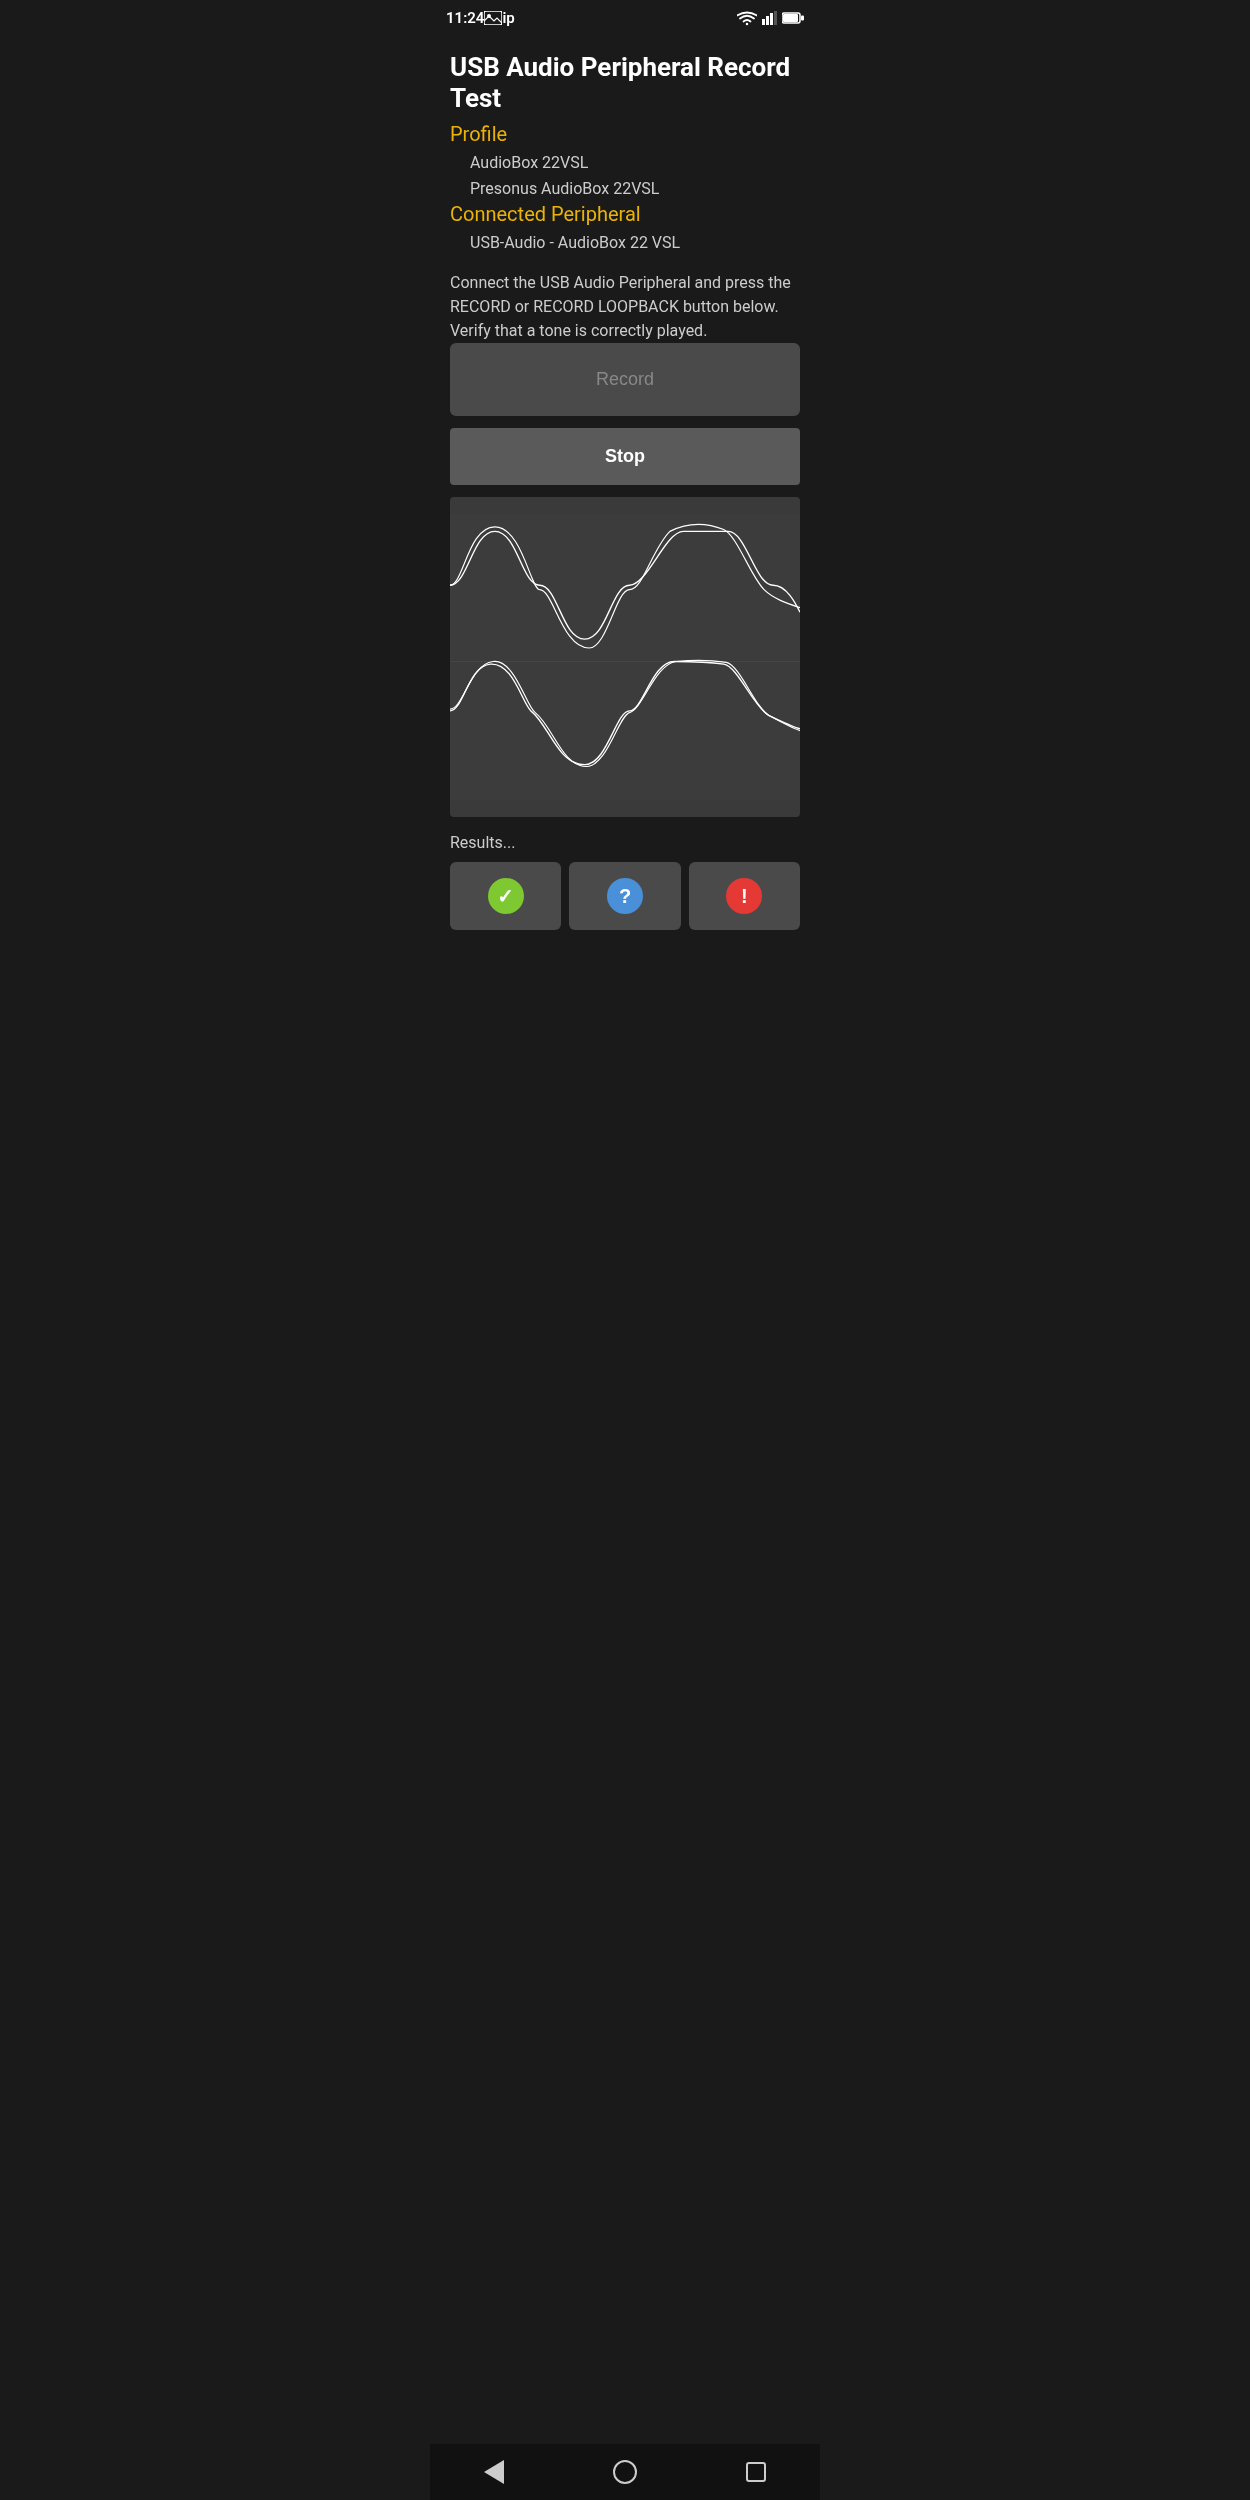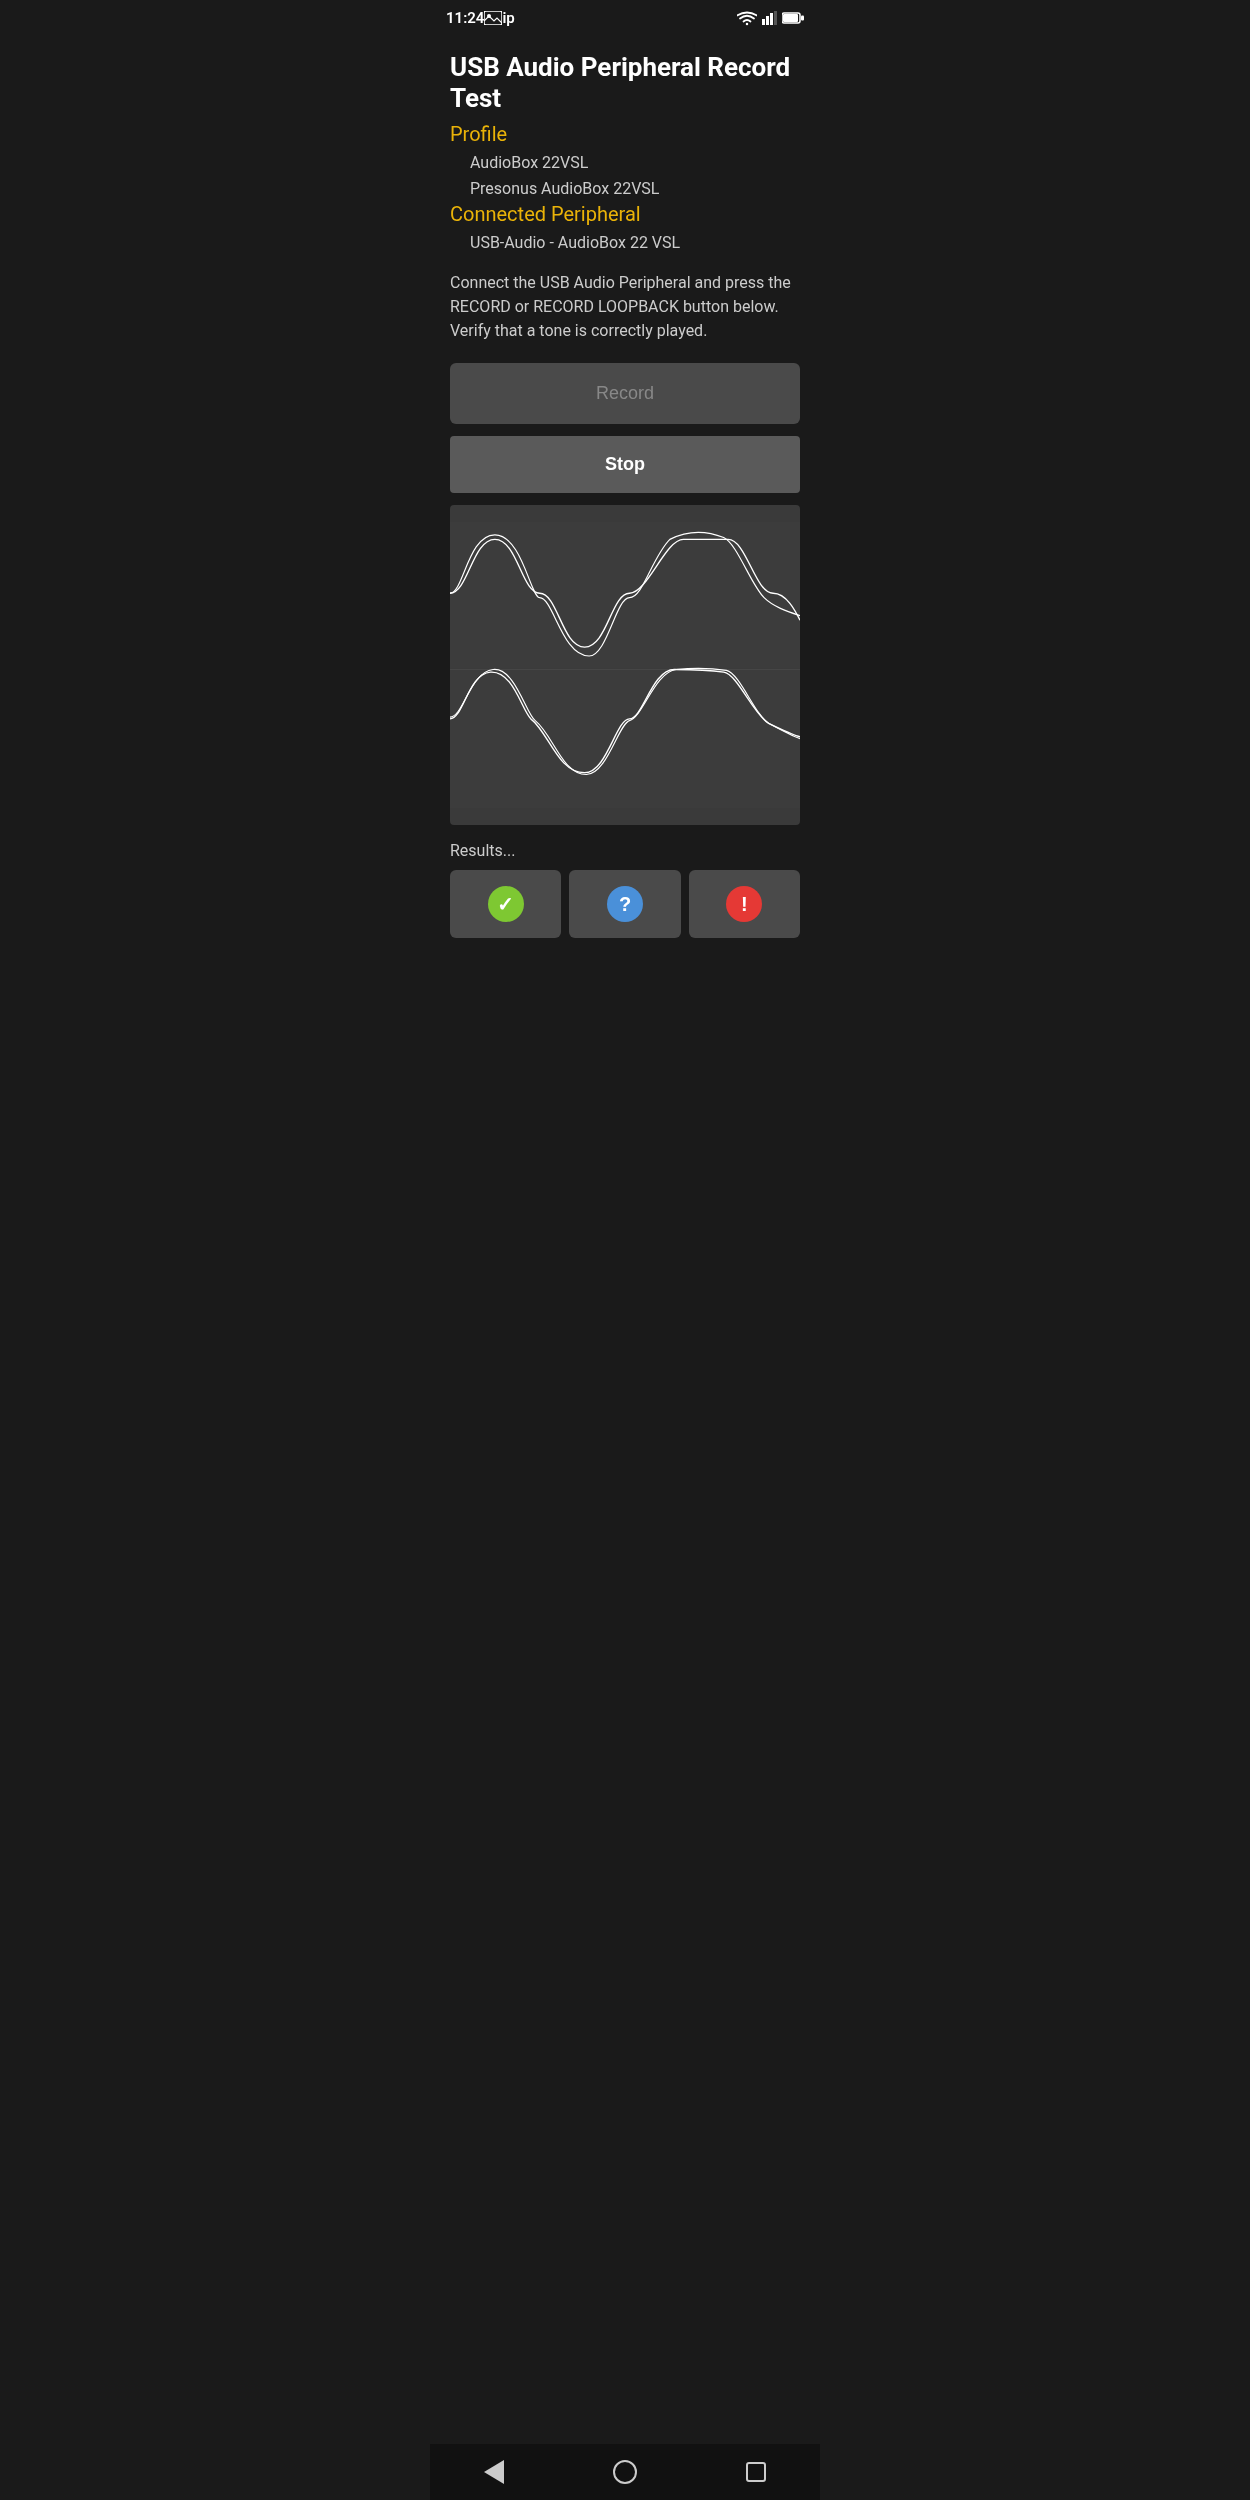"Connect the USB Audio Peripheral" .instructions { margin-bottom: 20px -> none }
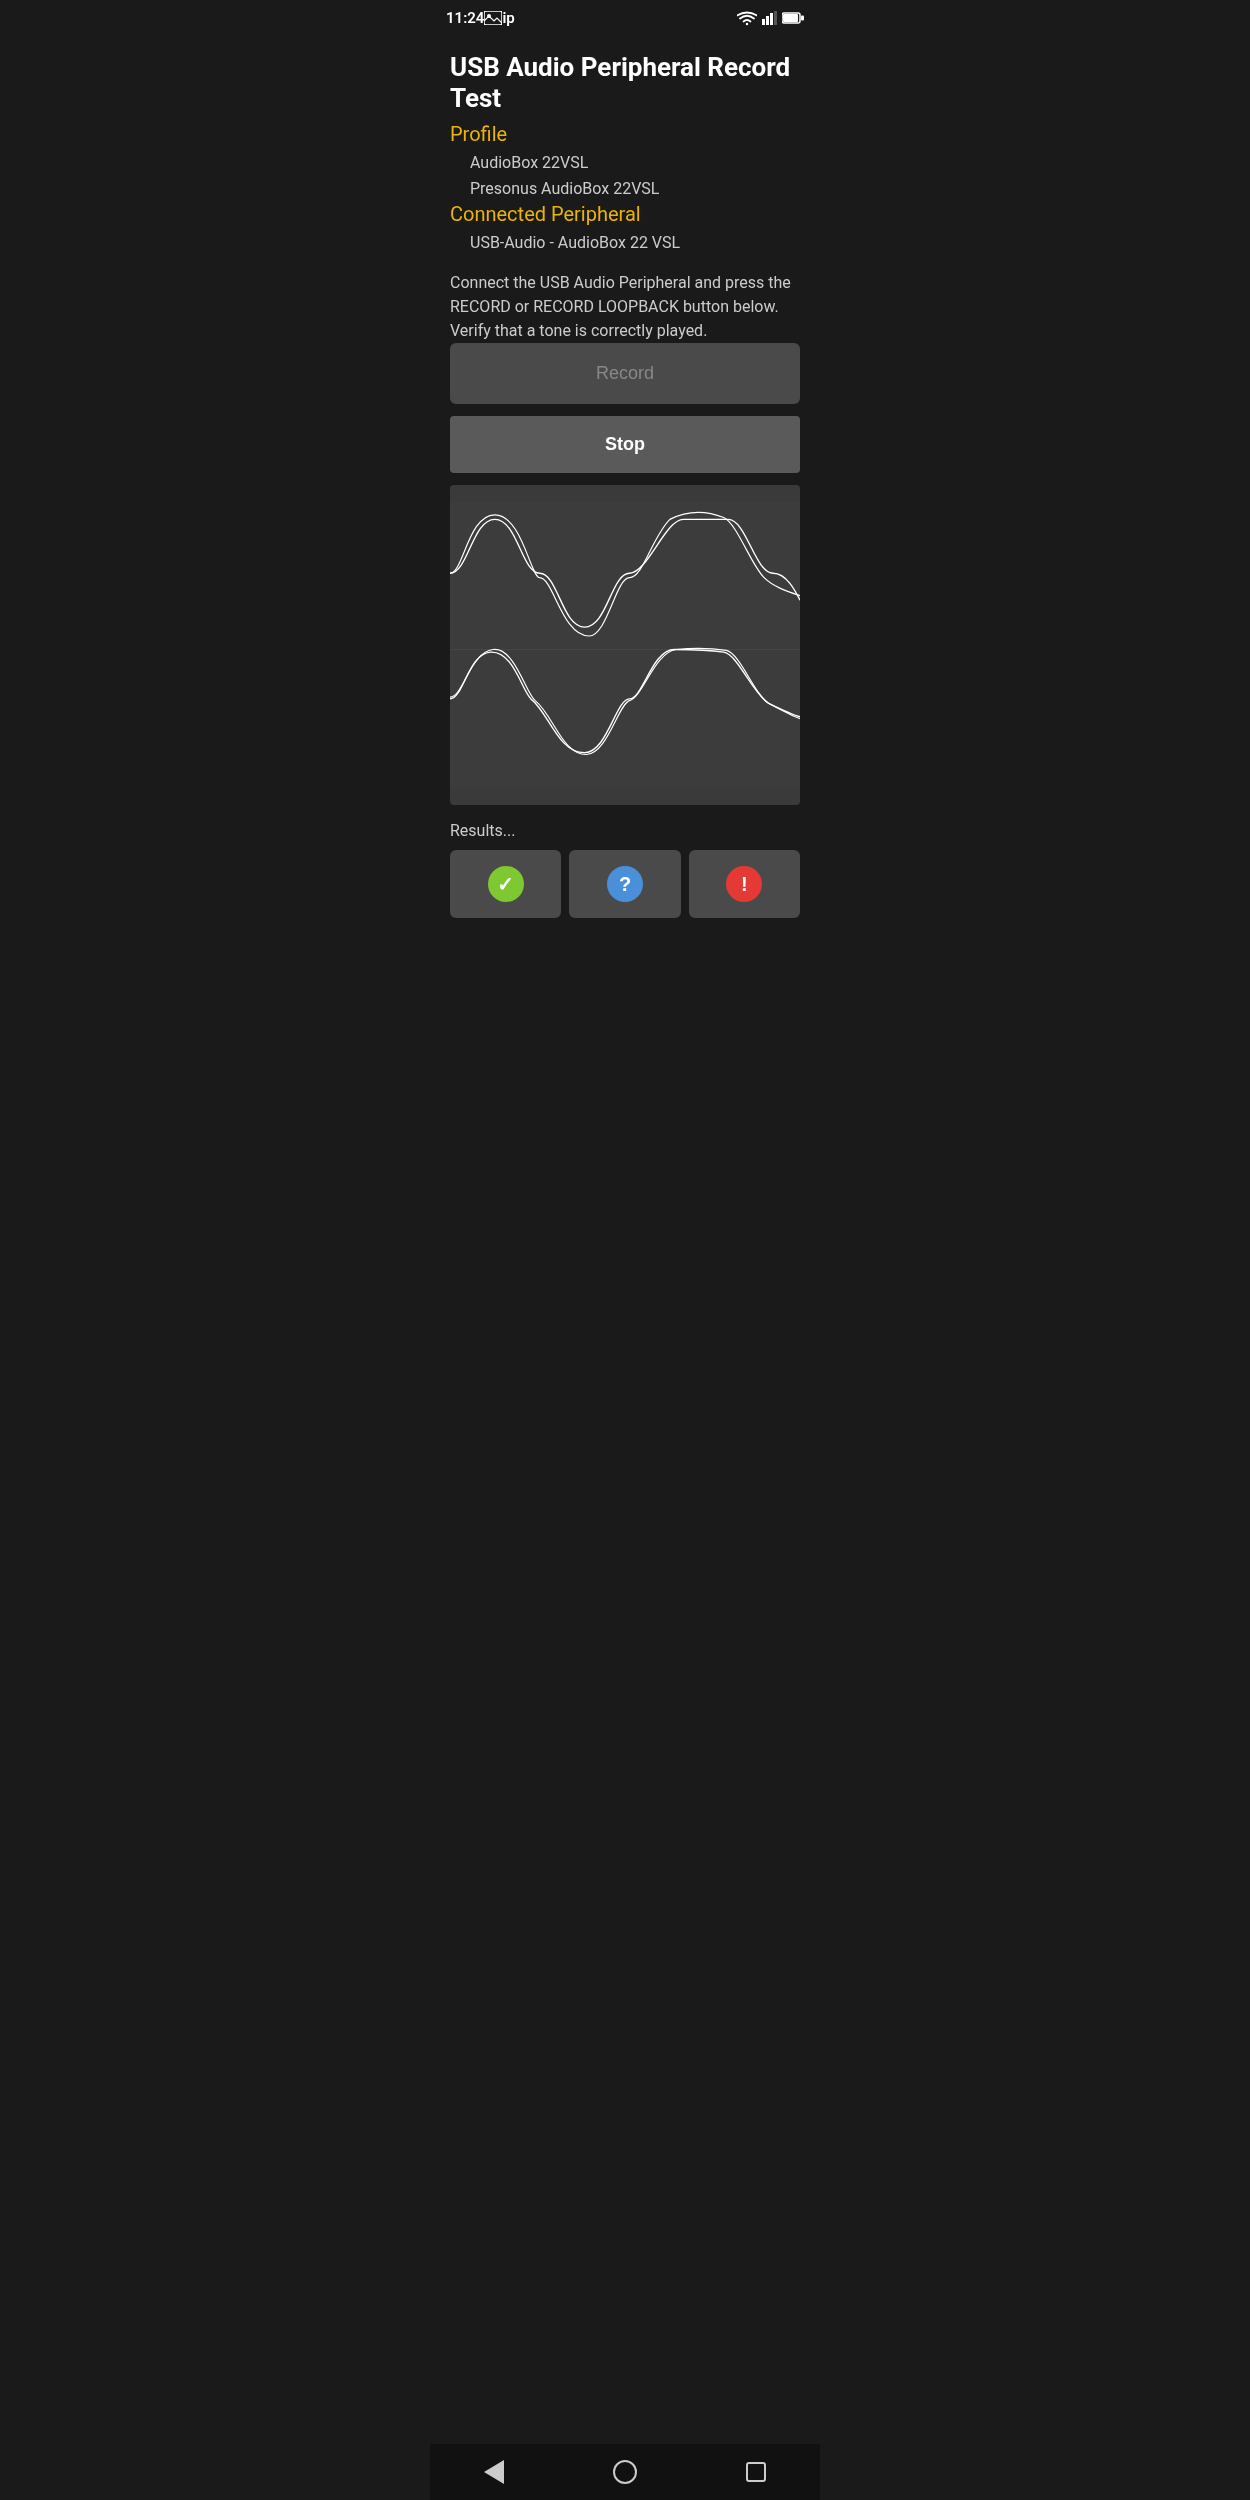"Record" .btn-record { padding: 20px -> 26px }
